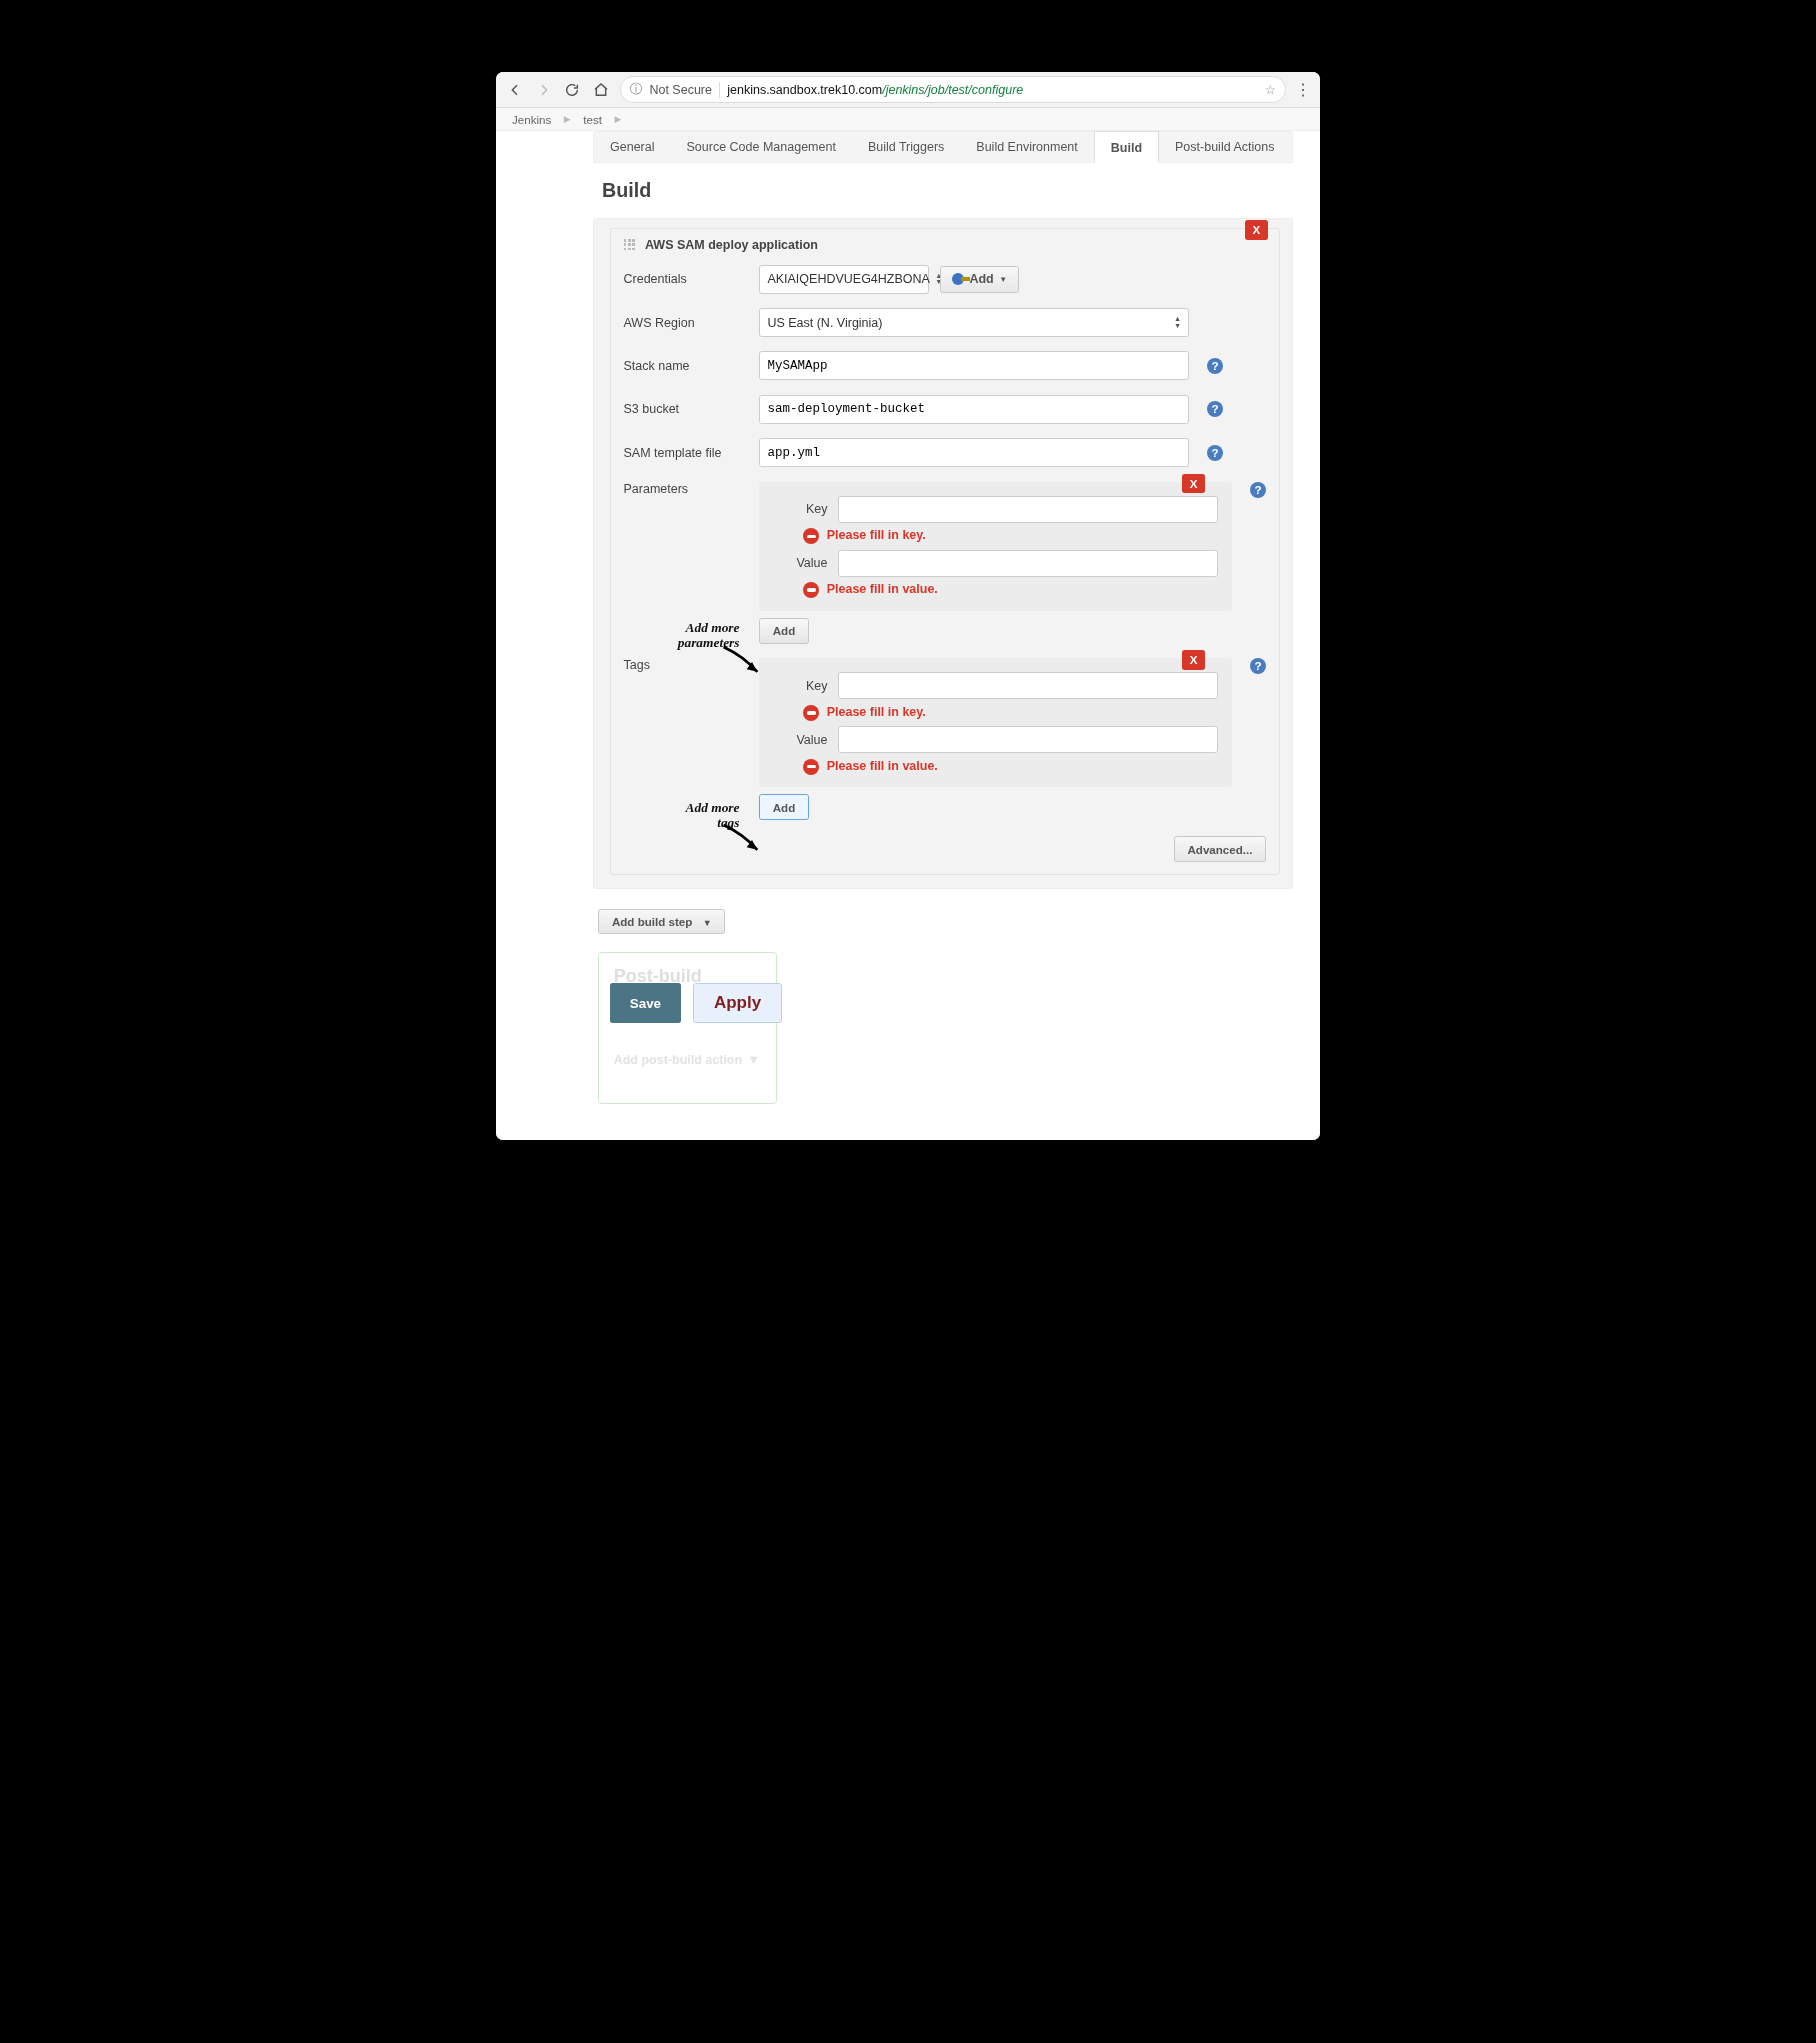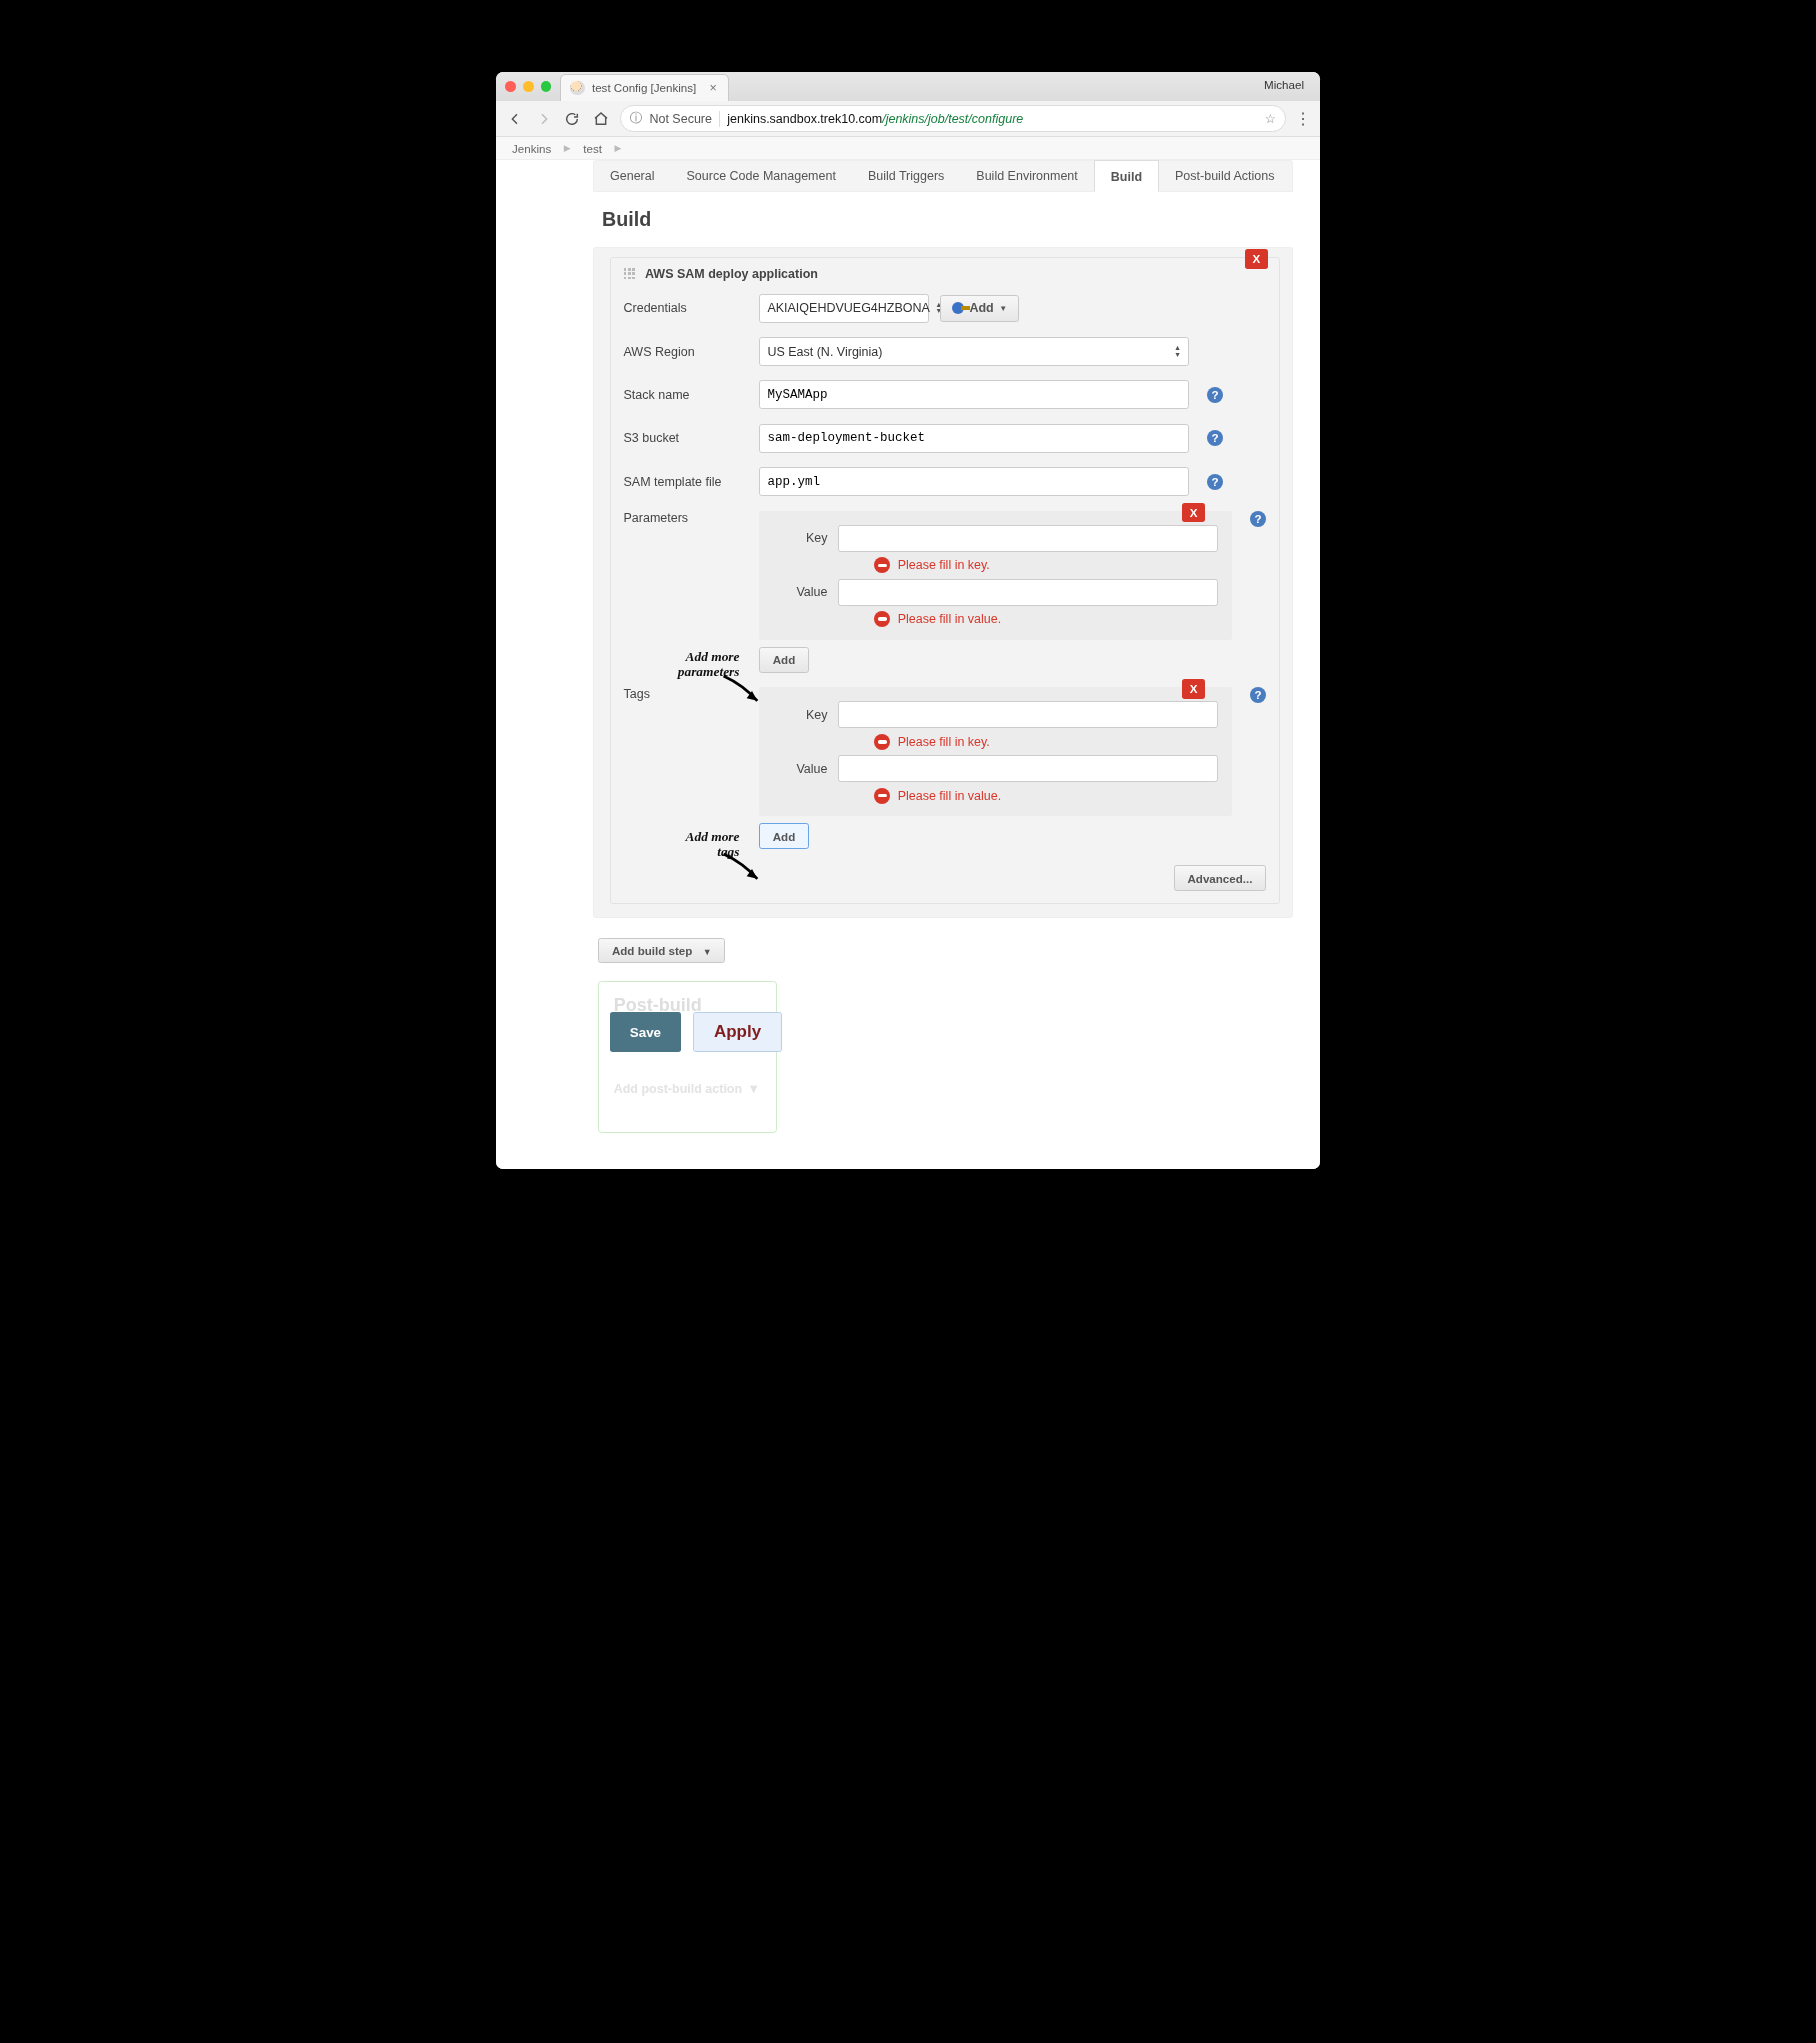"test Config [Jenkins]" div.titlebar { html: <div> <div> <div></div> <div></div> <div></div> </div> <div> <span></span> <span>test Config [Jenkins]</span> <span>×</span> </div> <div>Michael</div> </div> -> none }
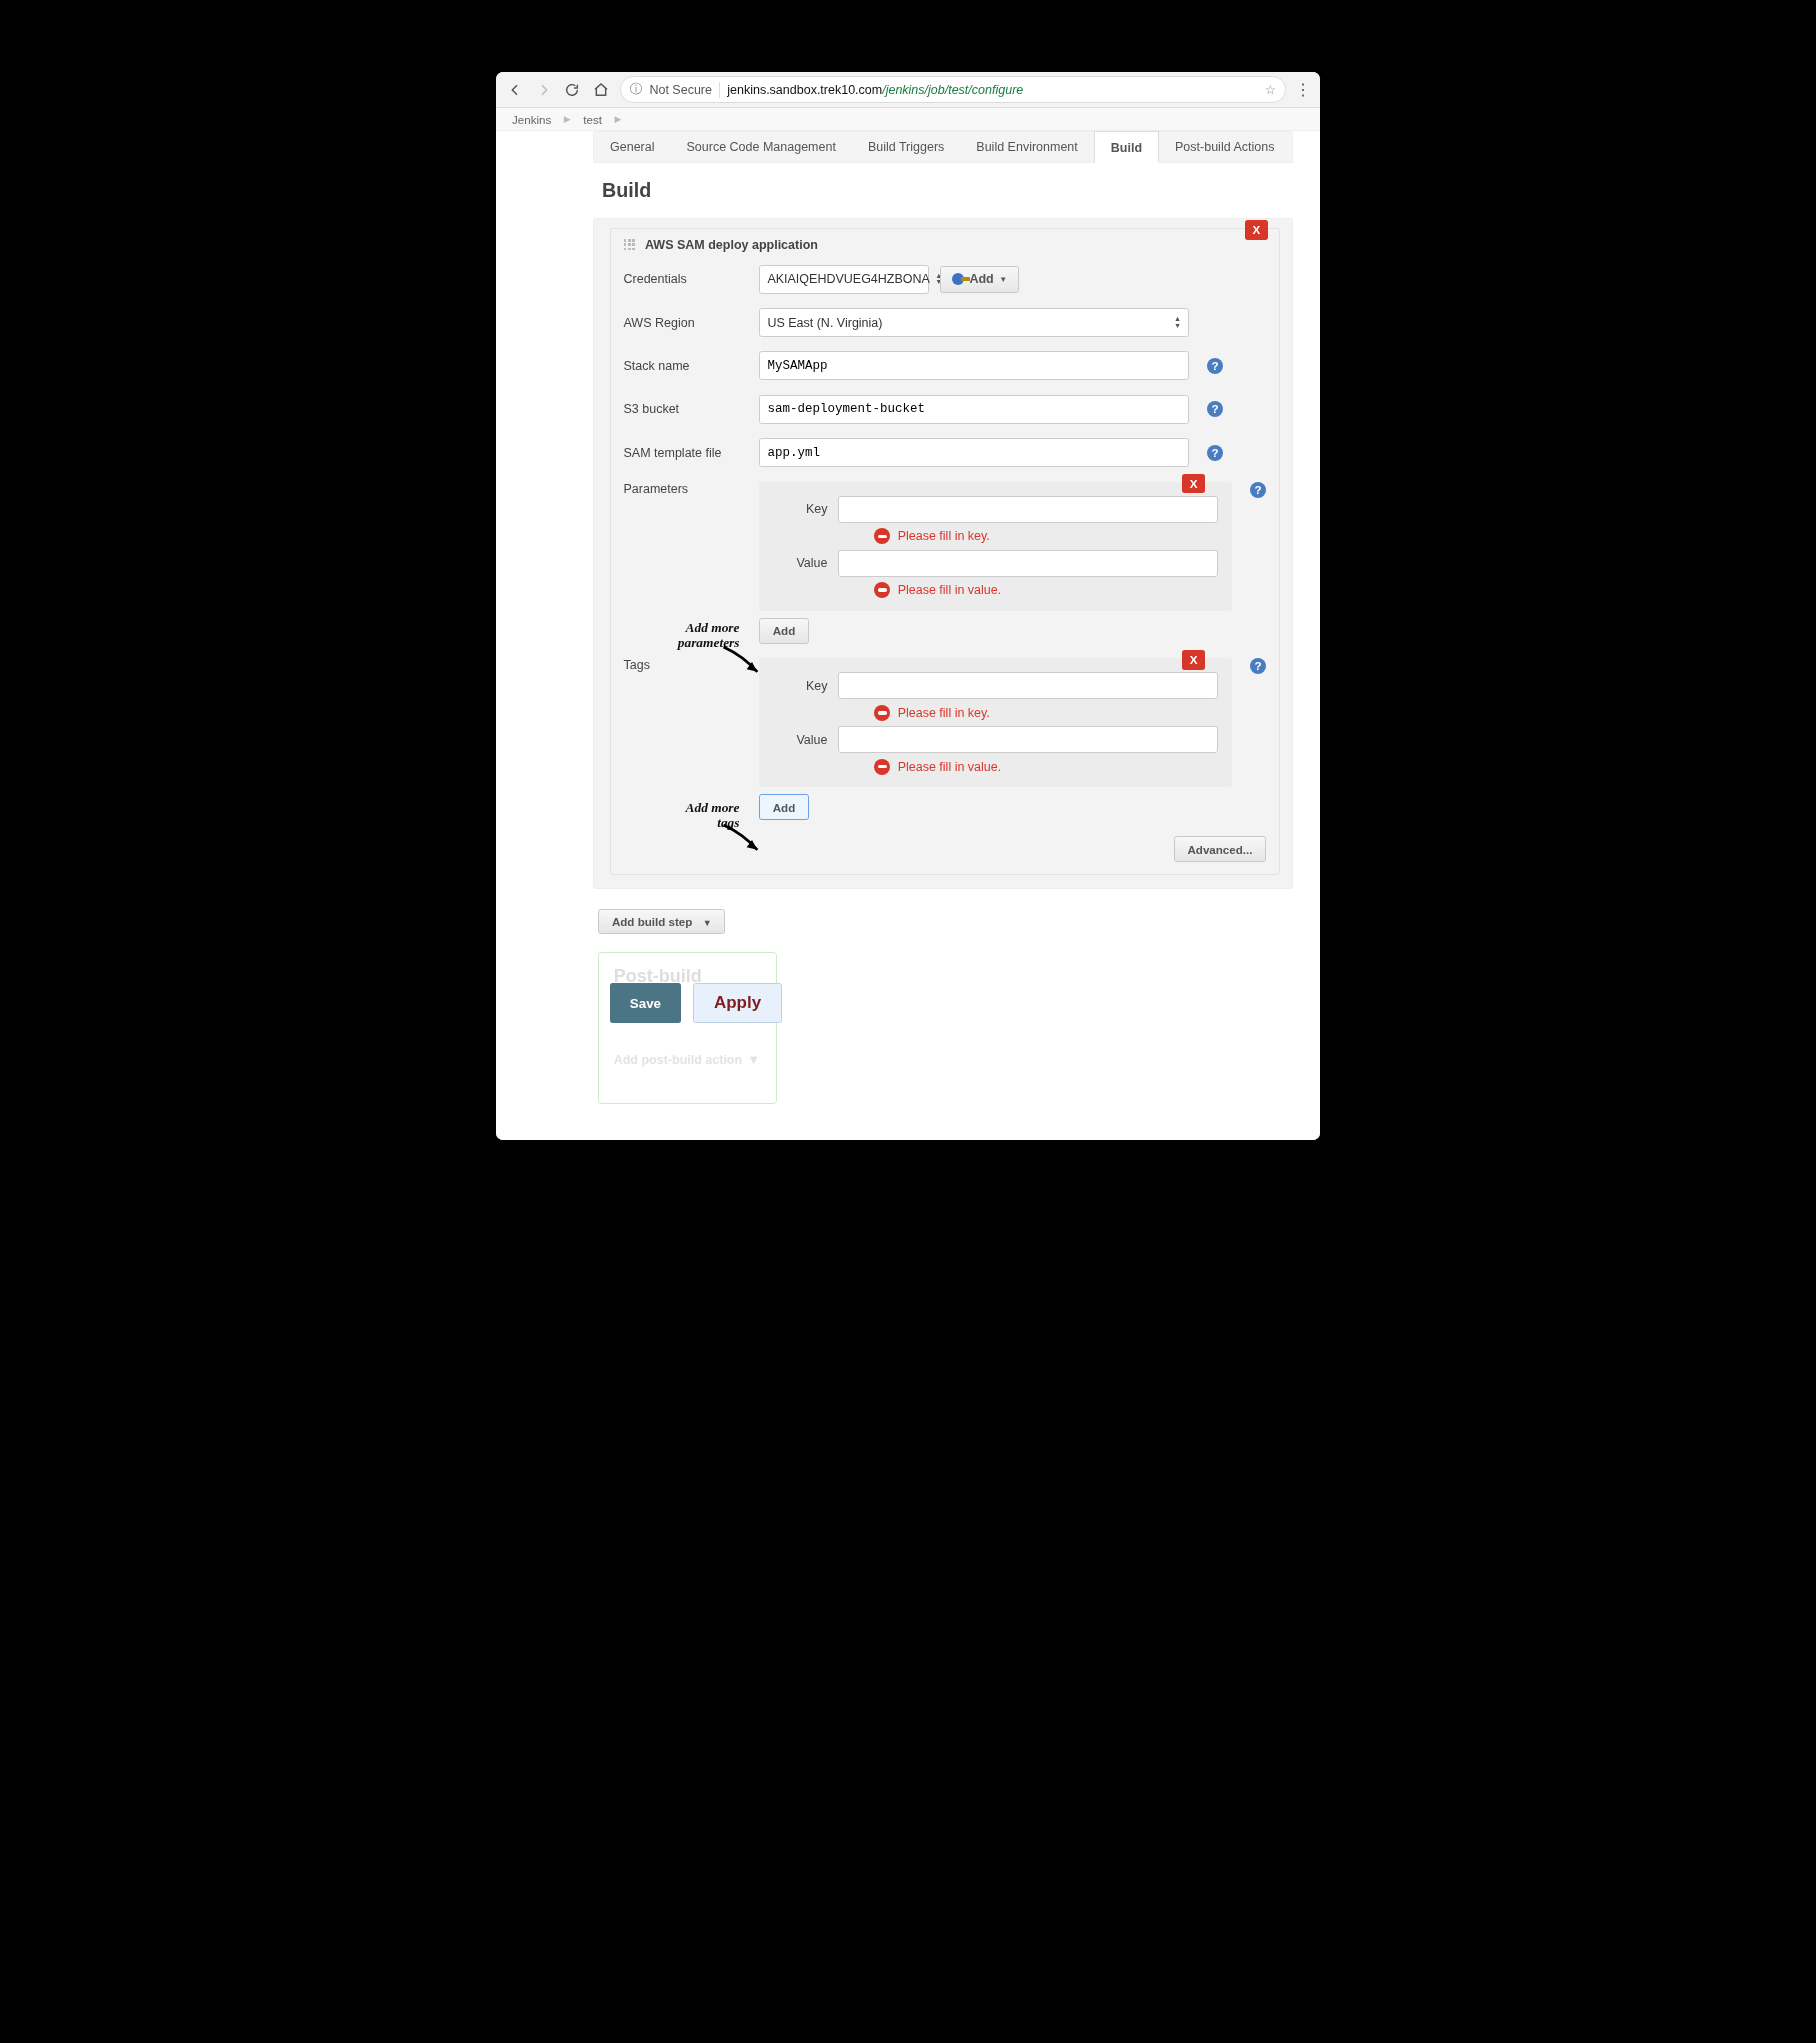"Please fill in key." .err-row { align-items: center -> none; font-weight: normal -> bold; margin-left: 101px -> 30px }
